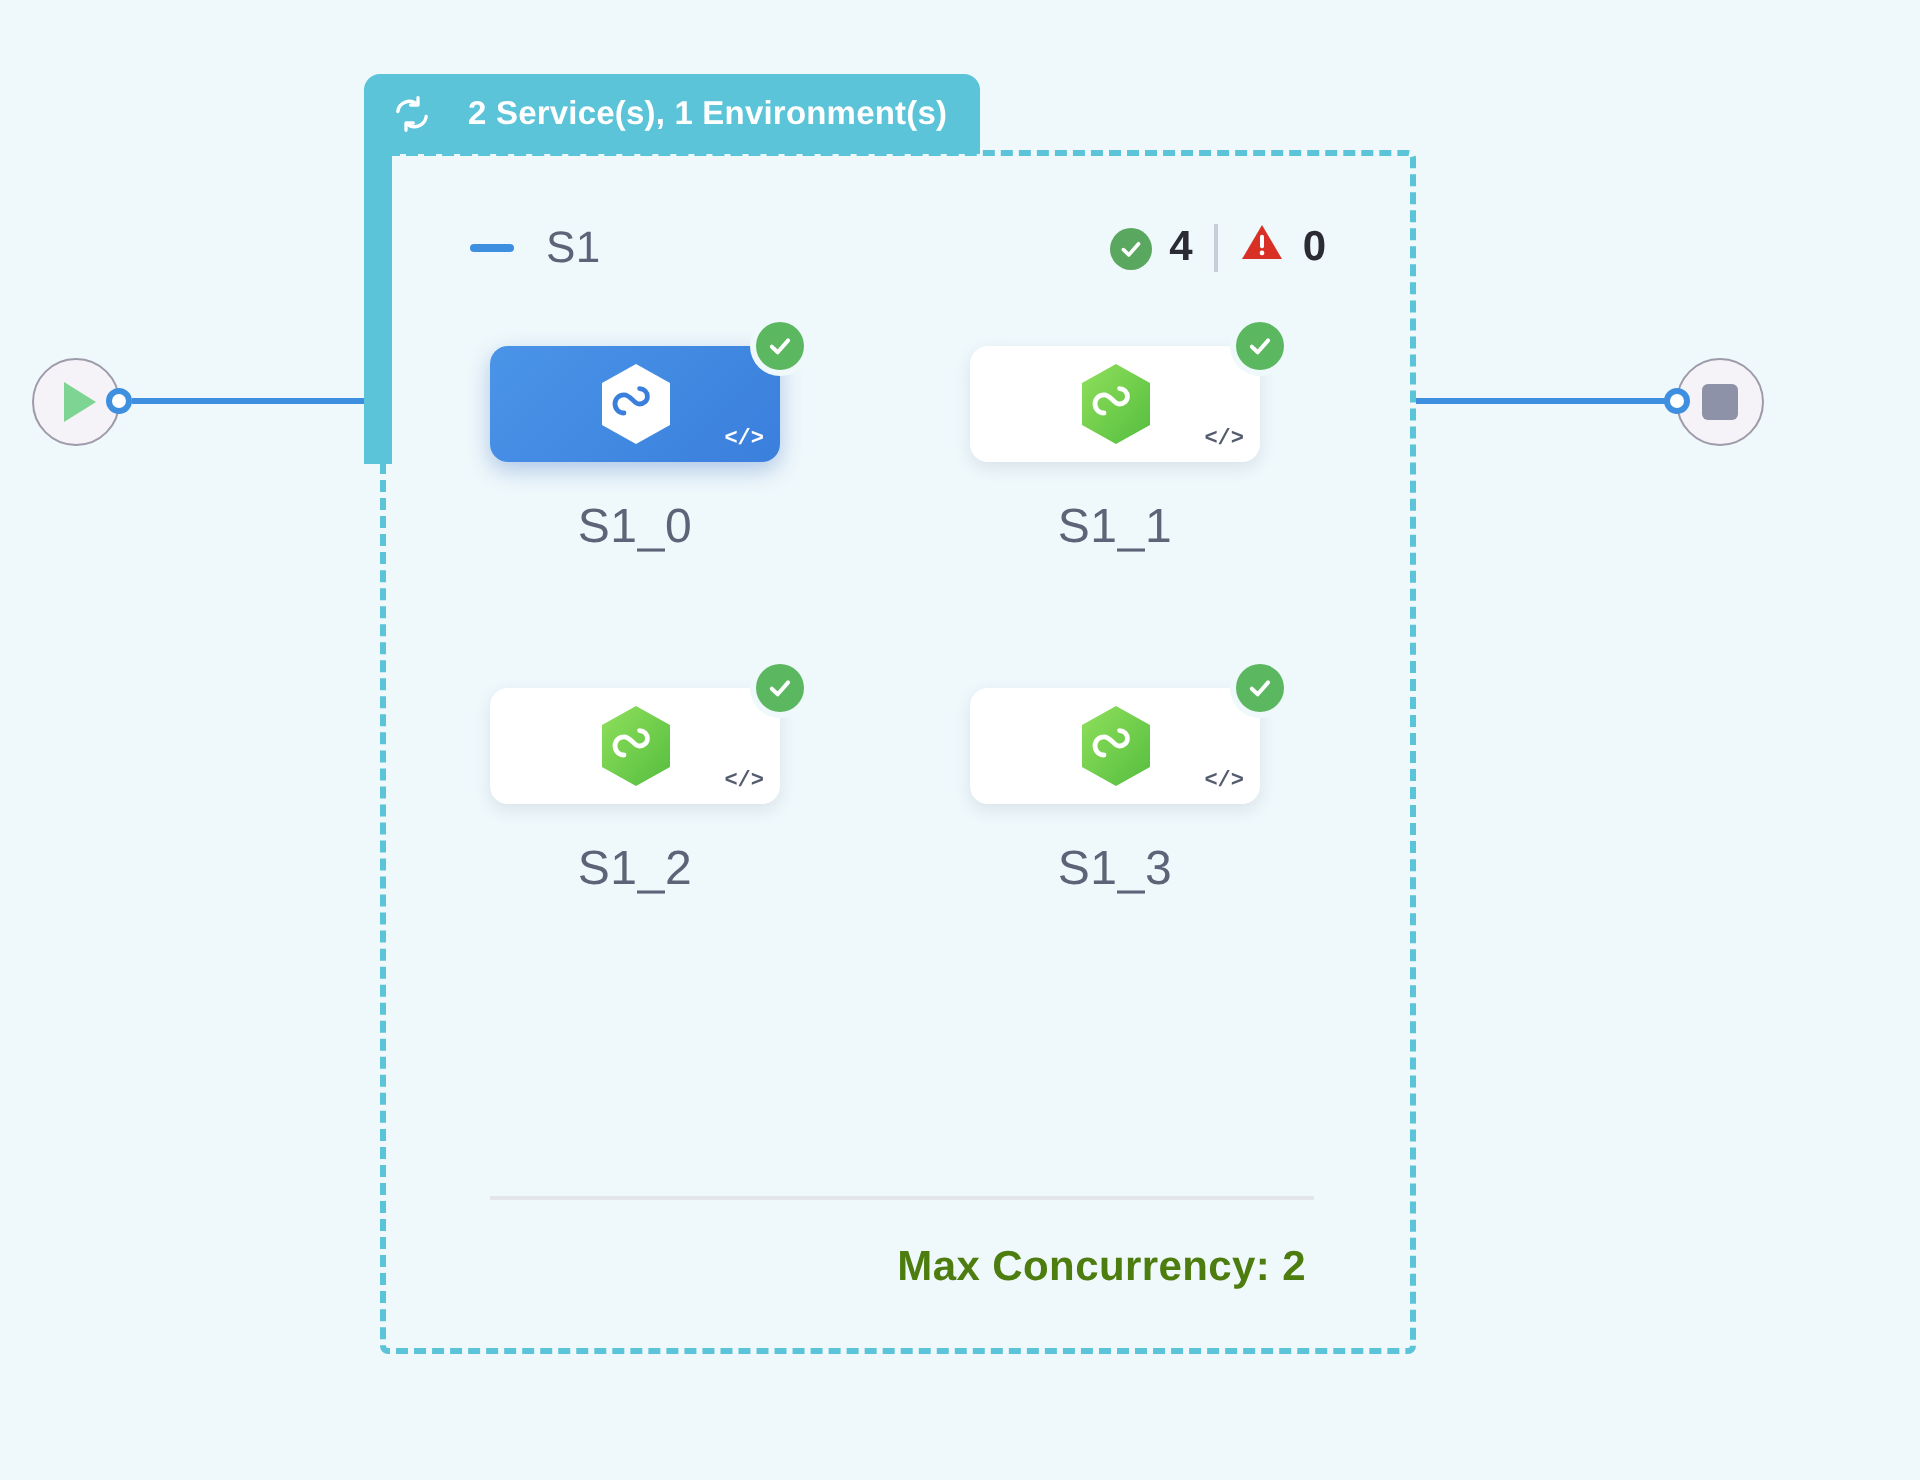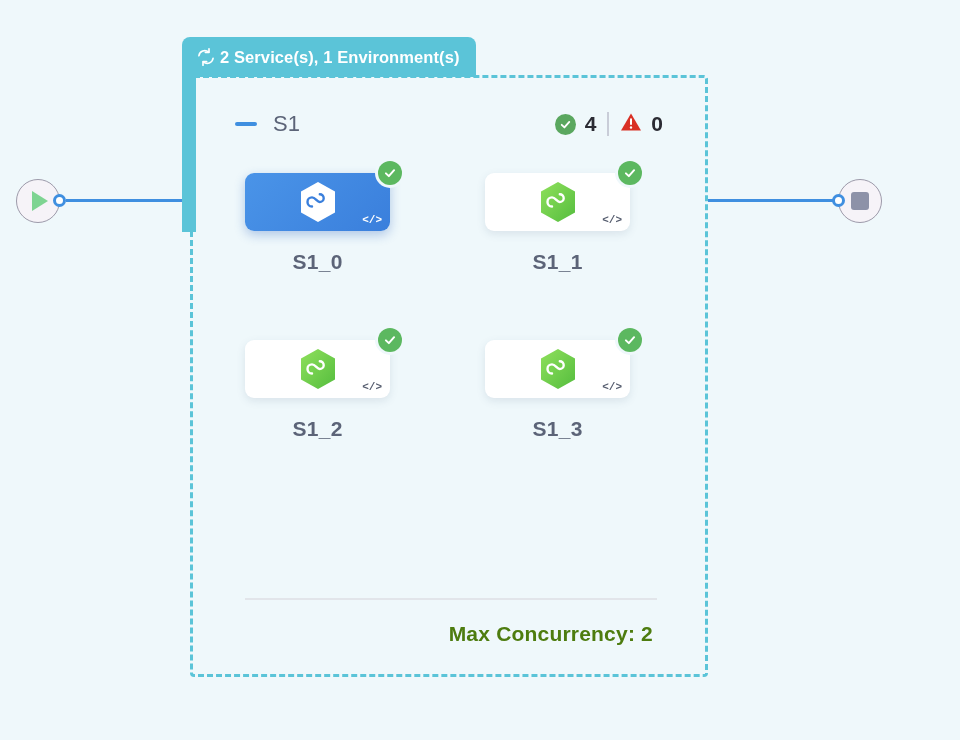"2 Service(s), 1 Environment(s)" .group-tab { gap: 4px -> 18px }
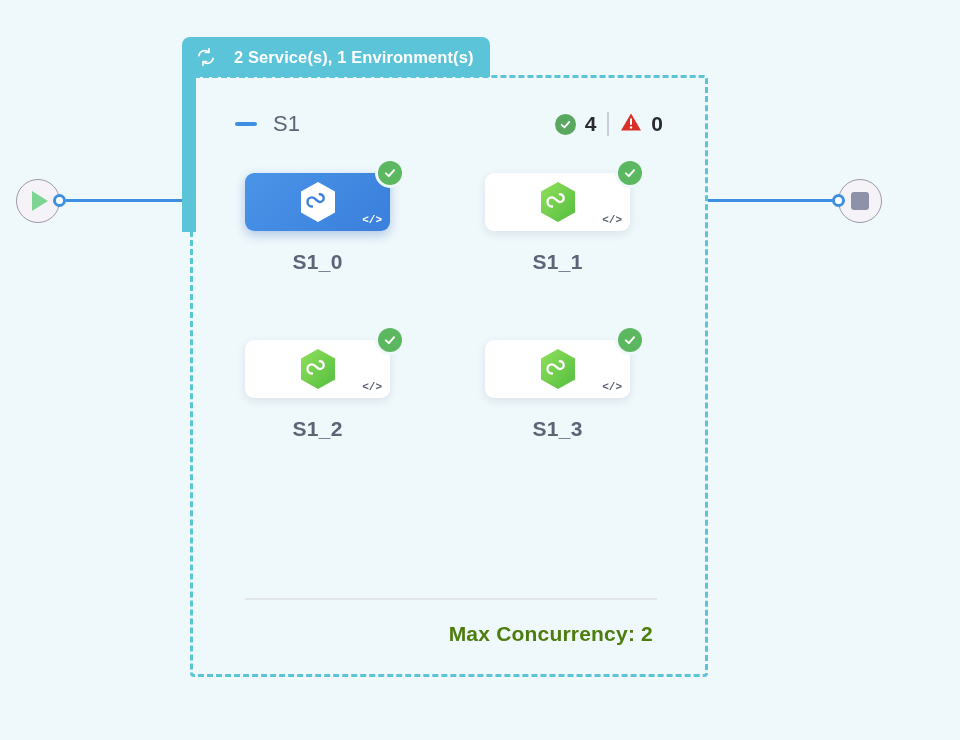"S1_0" .node-label { font-size: 21px -> 24px; font-weight: 700 -> 400 }
